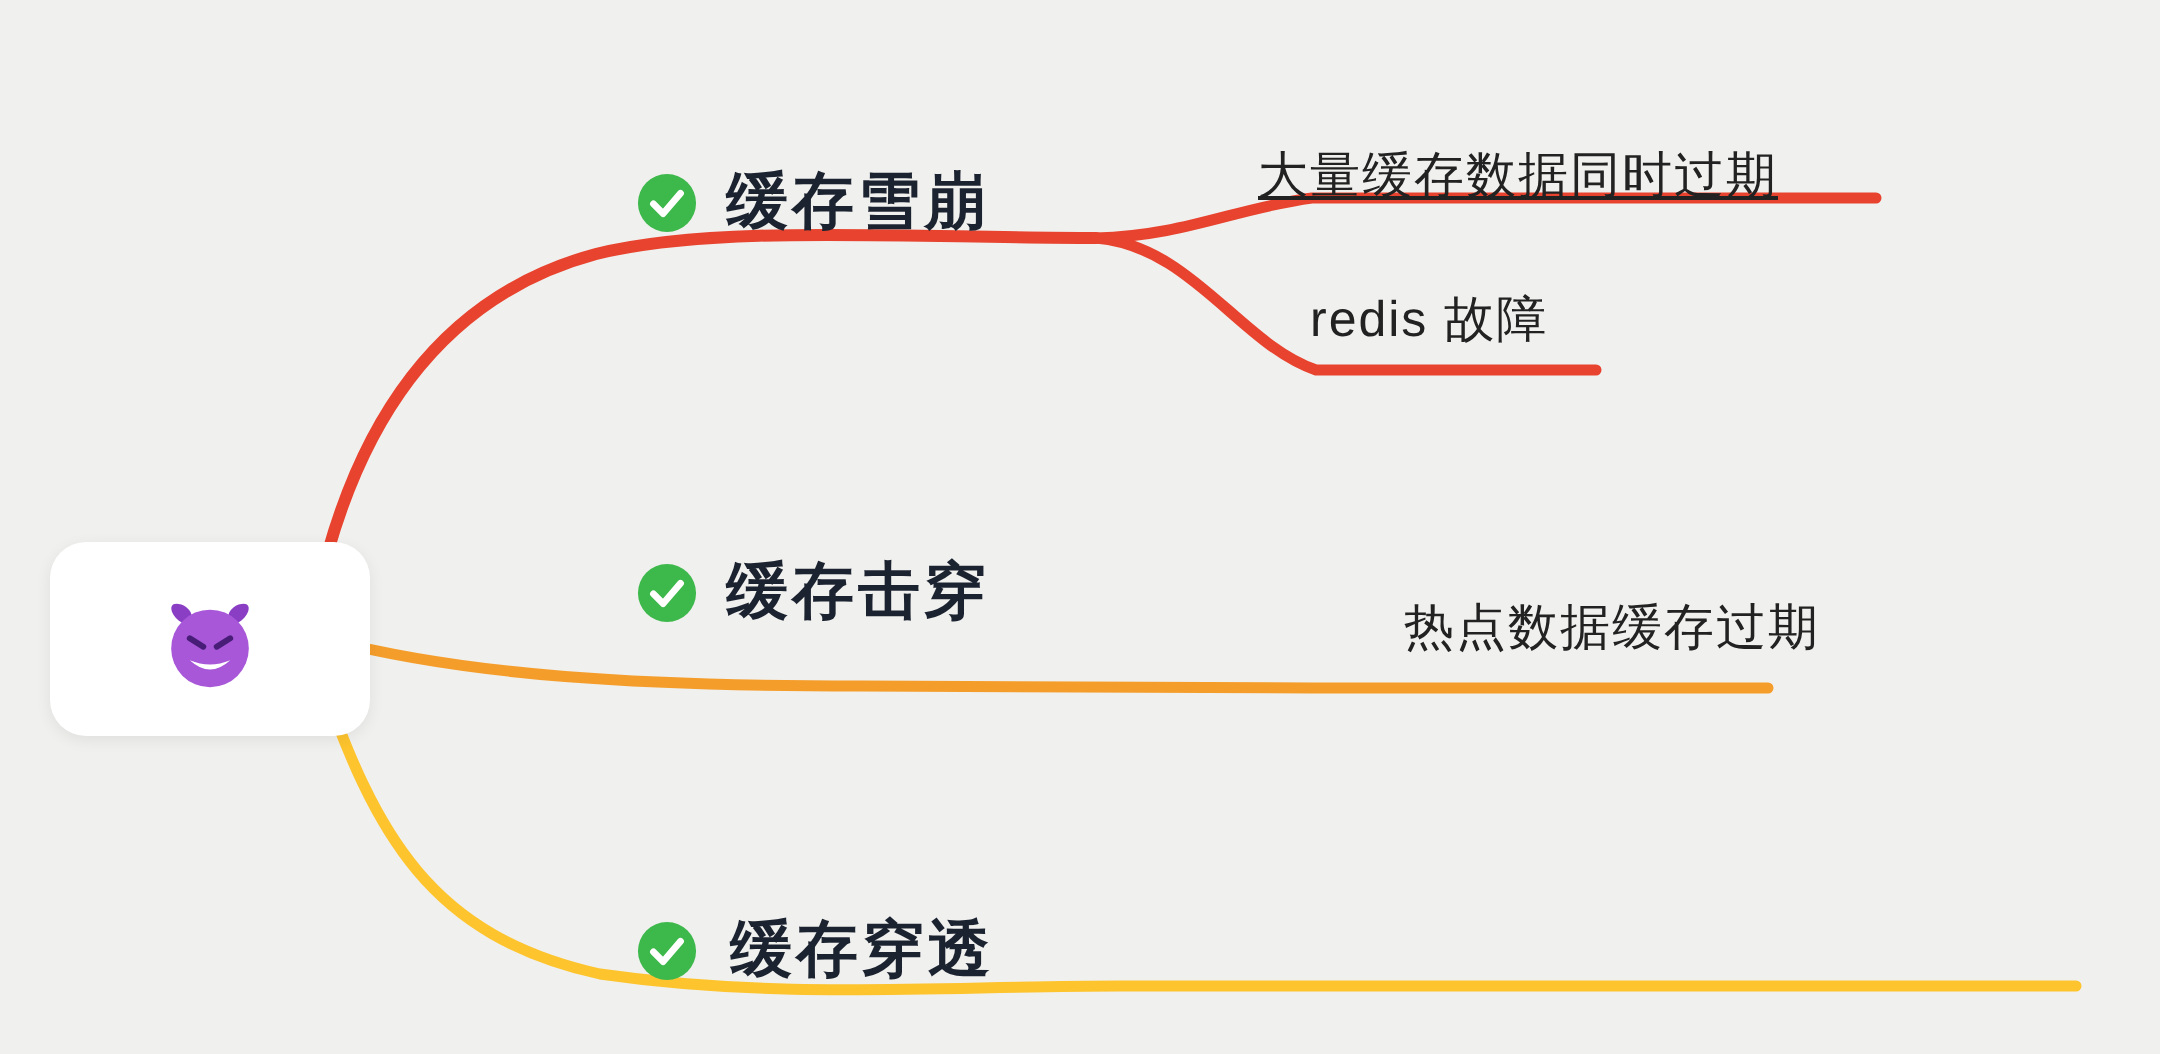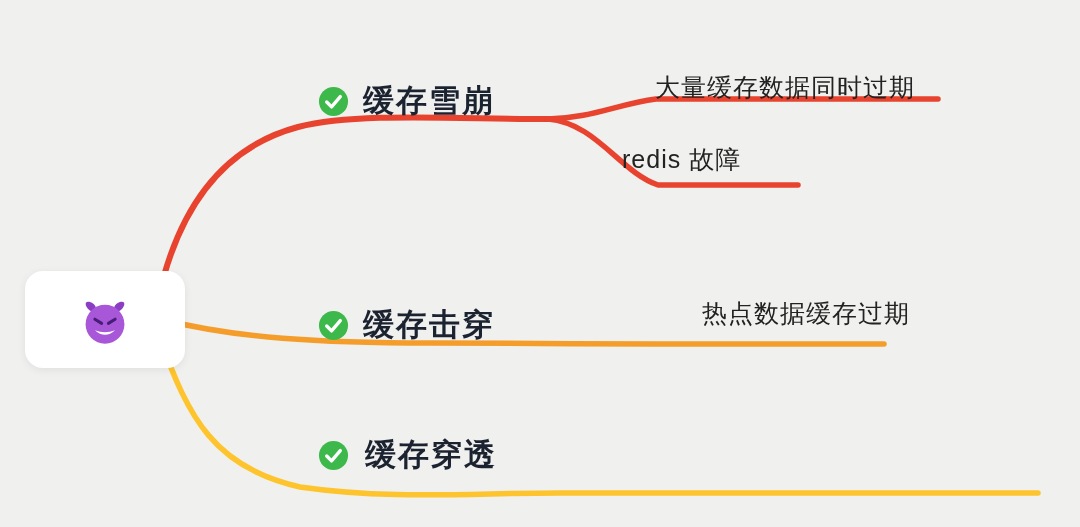"大量缓存数据同时过期" .c1a { left: 655px -> 629px; text-decoration: none -> underline }
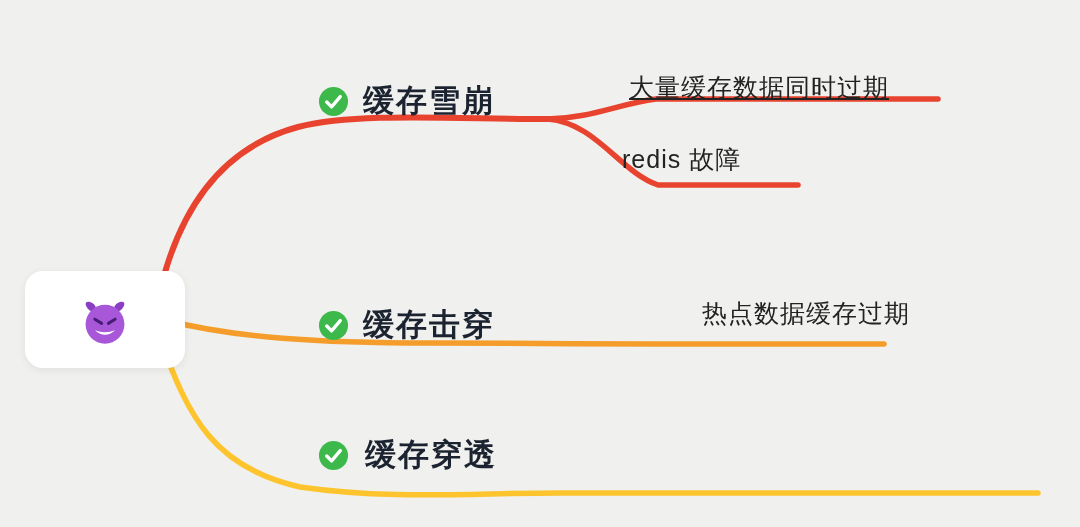"redis 故障" .c1b { left: 622px -> 655px }
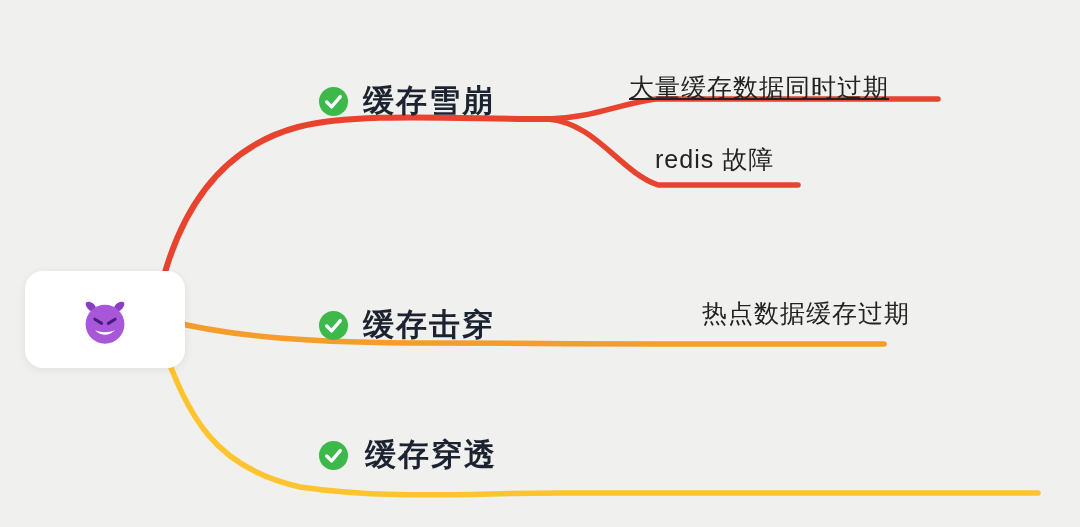"缓存击穿" .t2 { margin-top: 29px -> none }
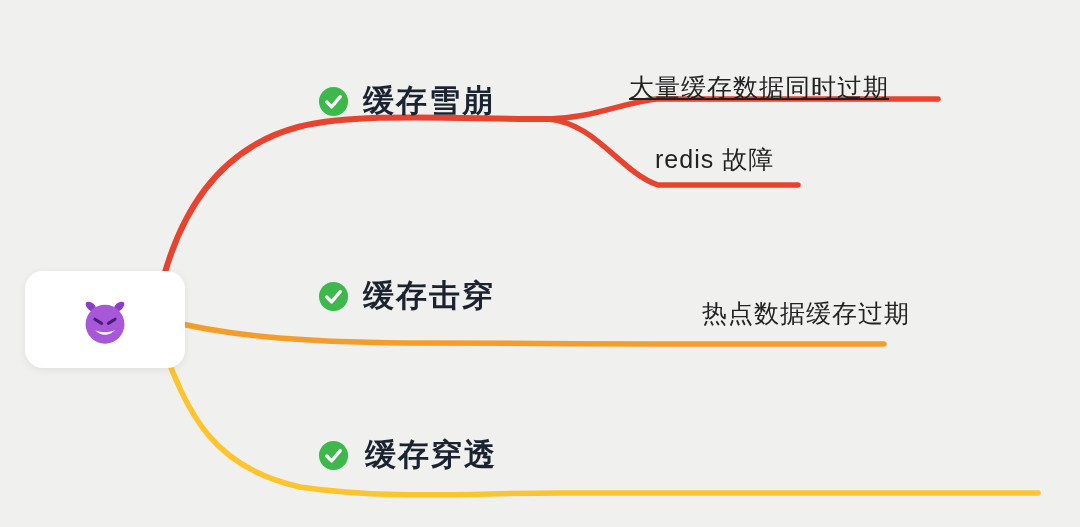"缓存穿透" .t3 { top: 437px -> 457px }
